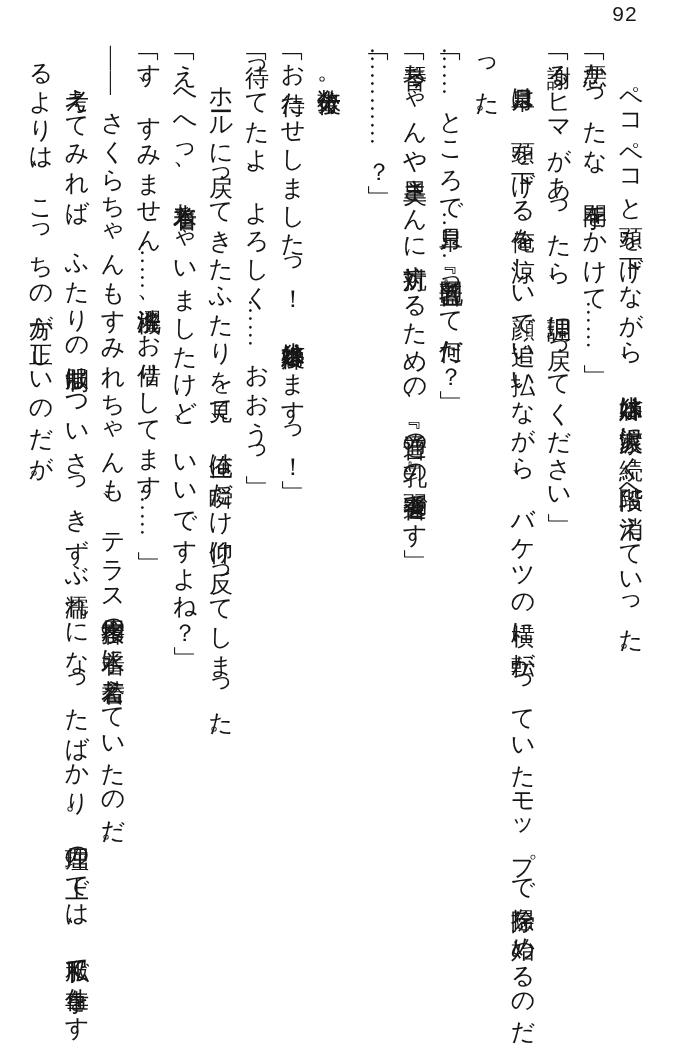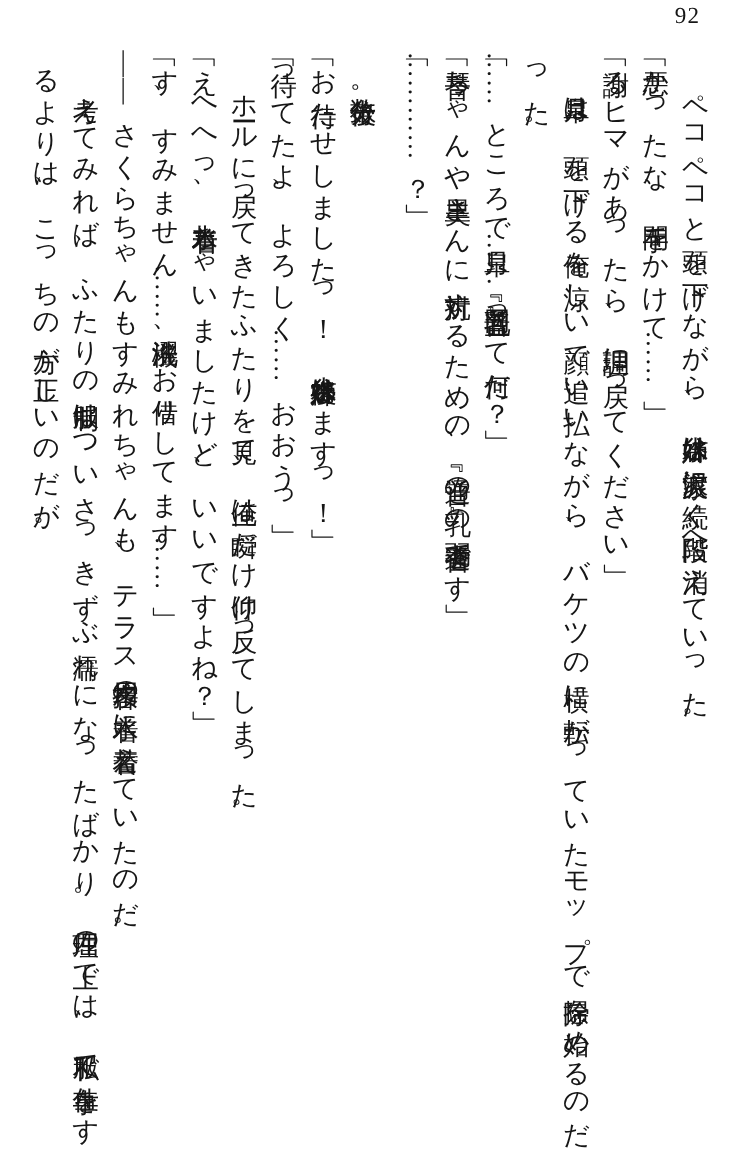"92" .page-number { font-family: Liberation Serif, serif -> Liberation Sans, sans-serif }
